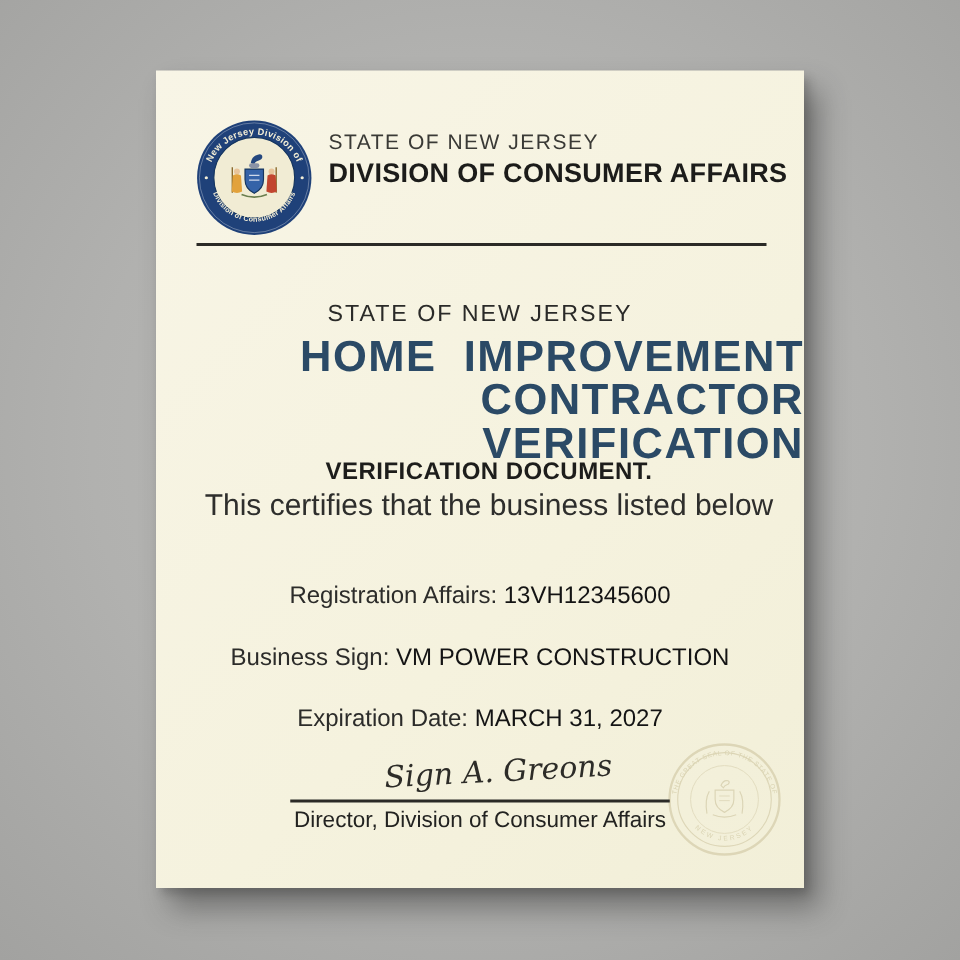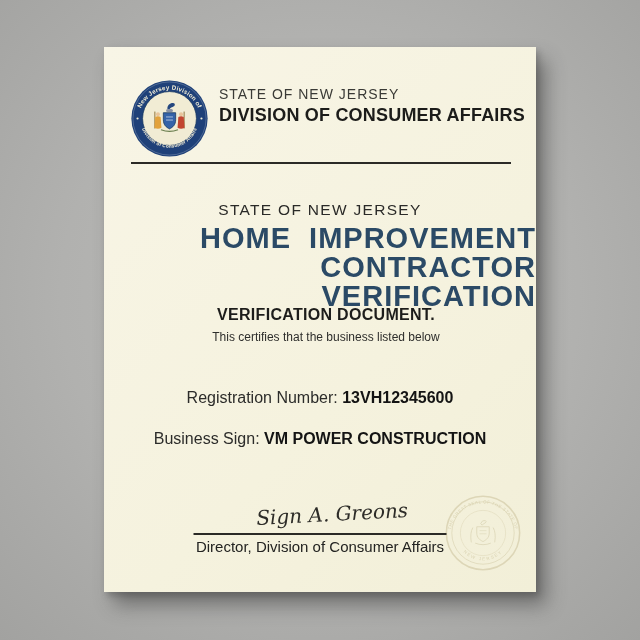"This certifies that the business" .verify-line { font-size: 12px -> 20px }
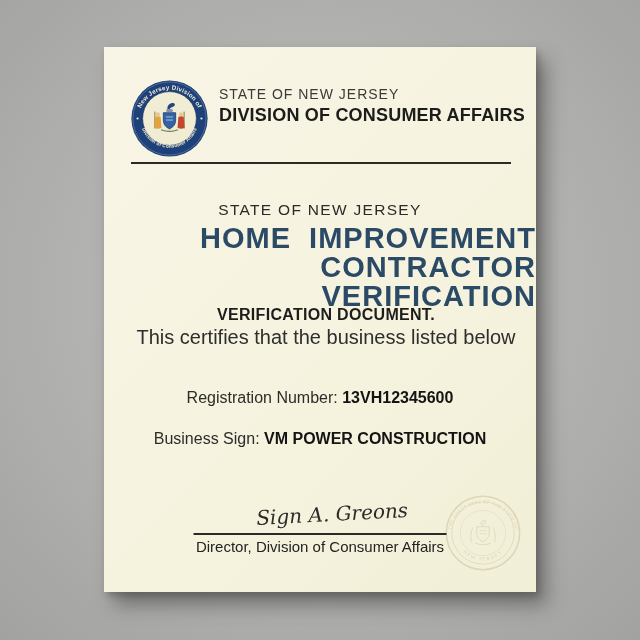"Registration Number:" span.f-label { text: Number -> Affairs }
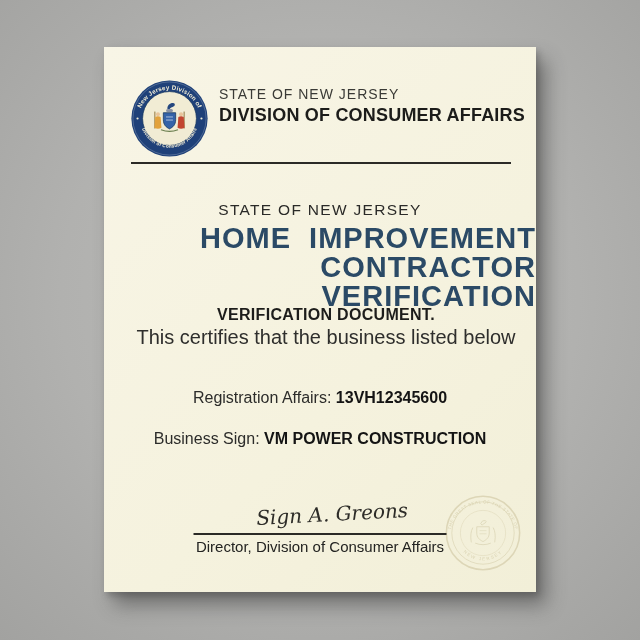"13VH12345600" .f-value { font-weight: bold -> normal }
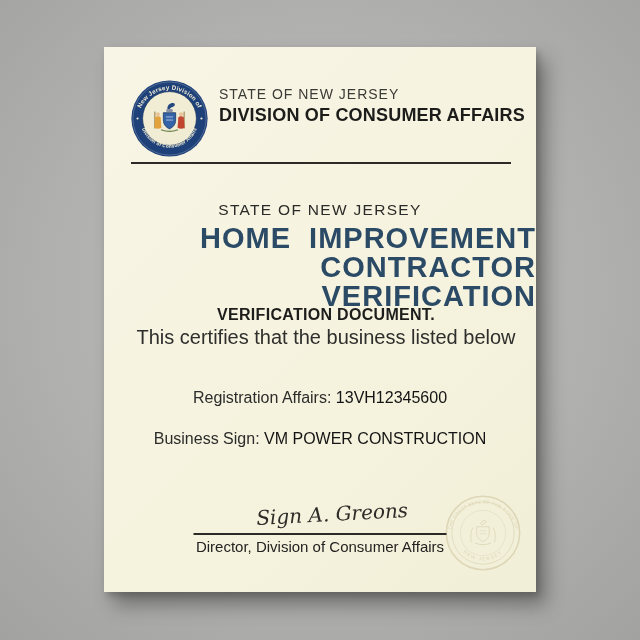"Expiration Date: MARCH 31, 2027" div.field-row { html: none -> <div> <span>Expiration Date:</span> <span>MARCH 31, 2027</span> </div> }
